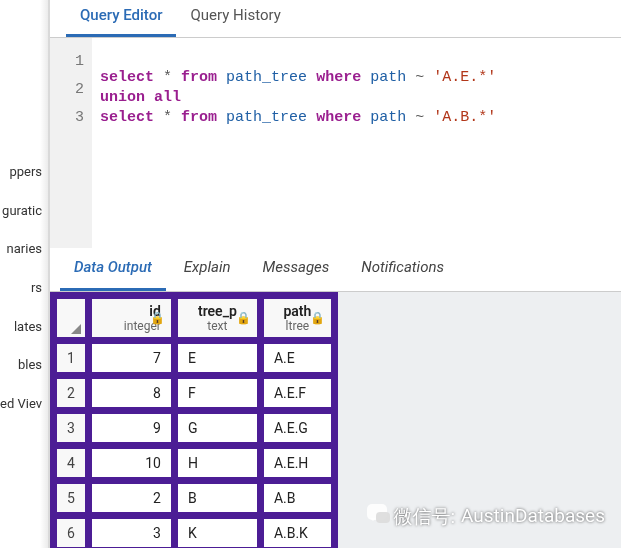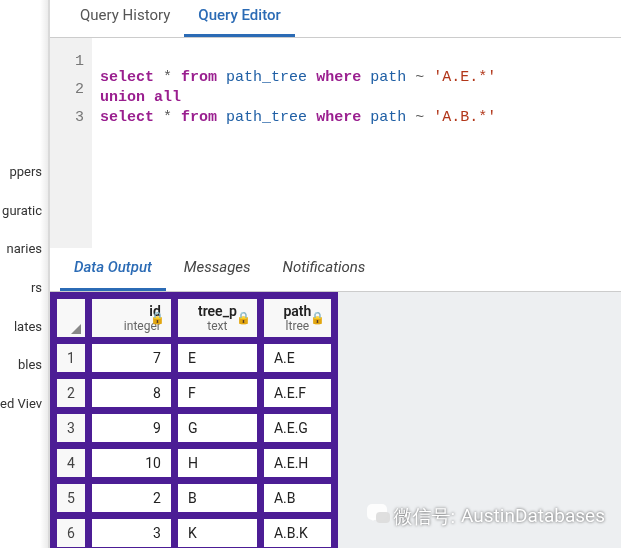"Query History" div.top-tab { order: before "Query Editor" -> after "Query Editor" }
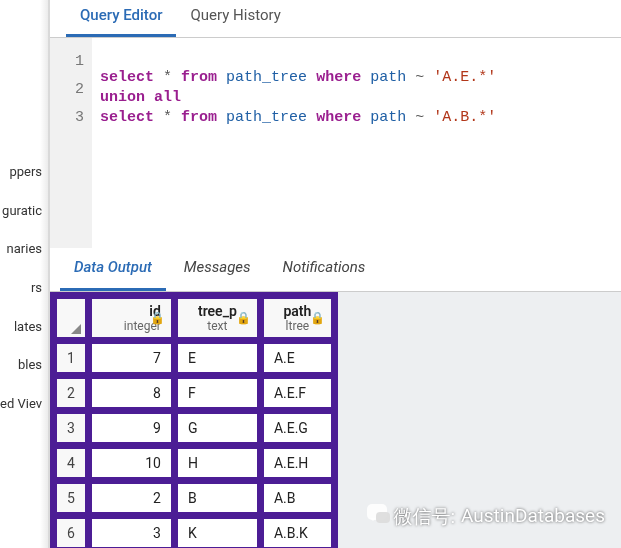"Explain" div.res-tab { html: none -> <div>Explain</div> }
